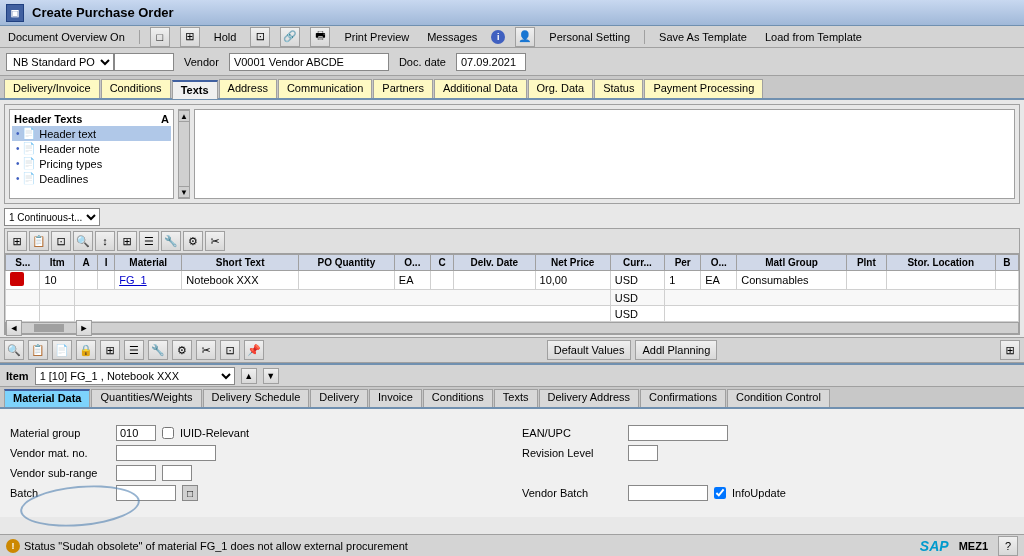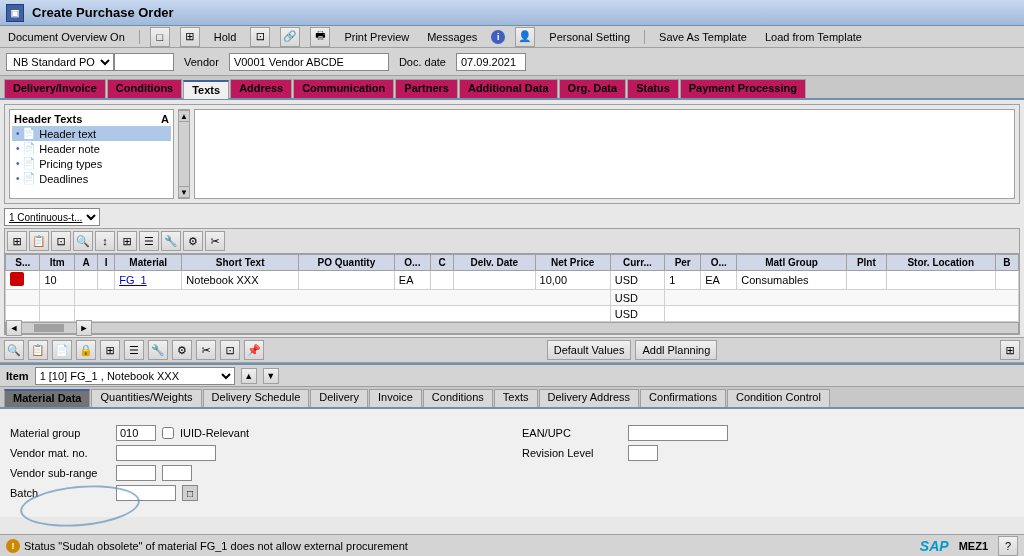"Delivery/Invoice" .tab { background: #be185d -> #fef9c3; font-weight: bold -> none }
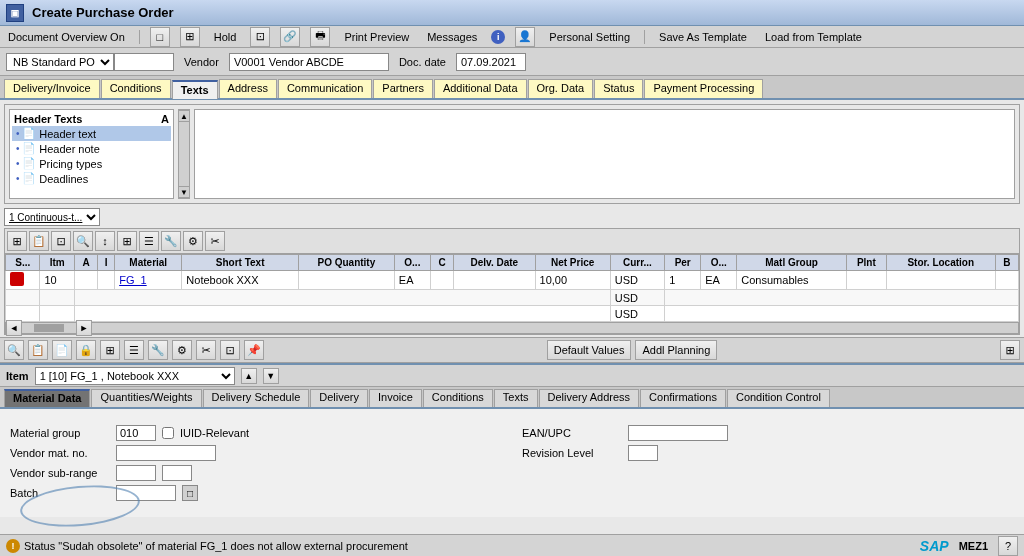"1 Continuous-t..." div { text-decoration: underline -> none }
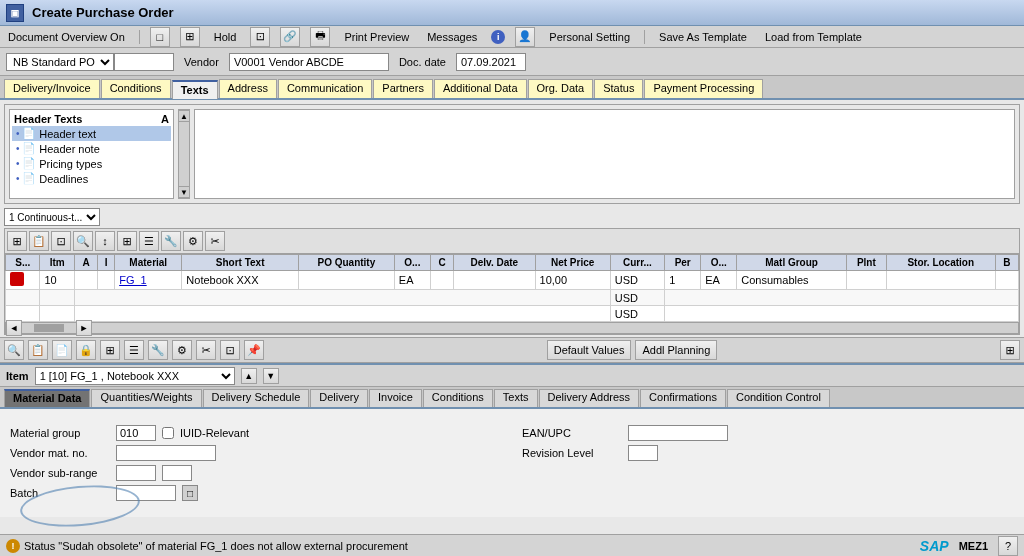"Material Data" .item-tab.active { background: #737373 -> #7dd3fc }
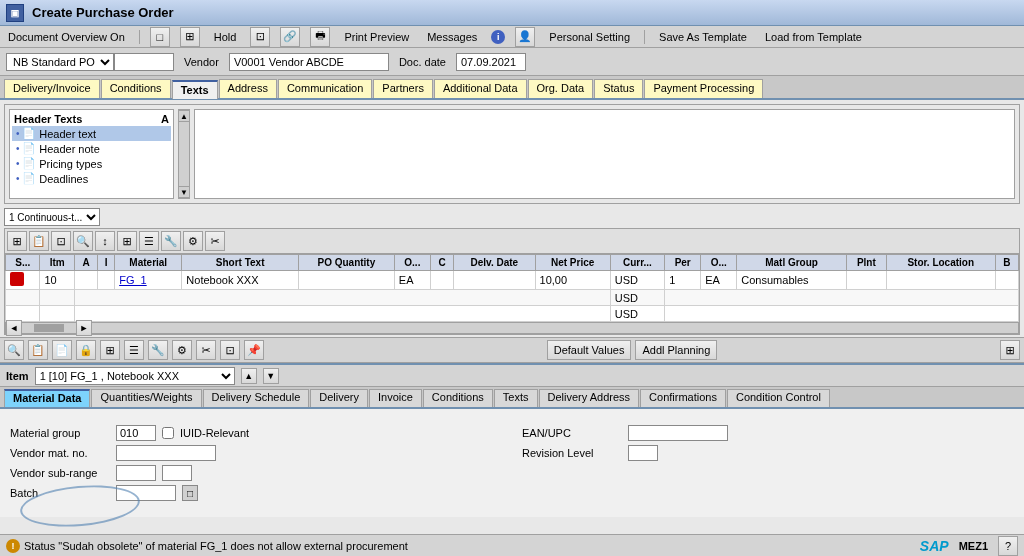"Vendor Batch" div.form-row { html: none -> <div> <span>Vendor Batch</span> <input> <input> <span>InfoUpdate</span> </div> }
